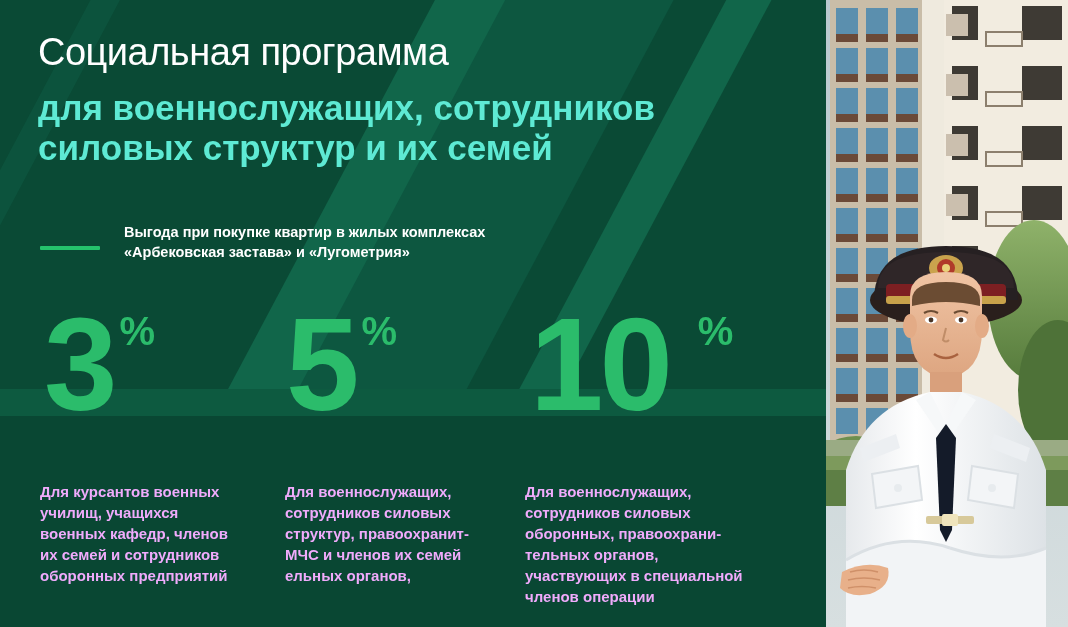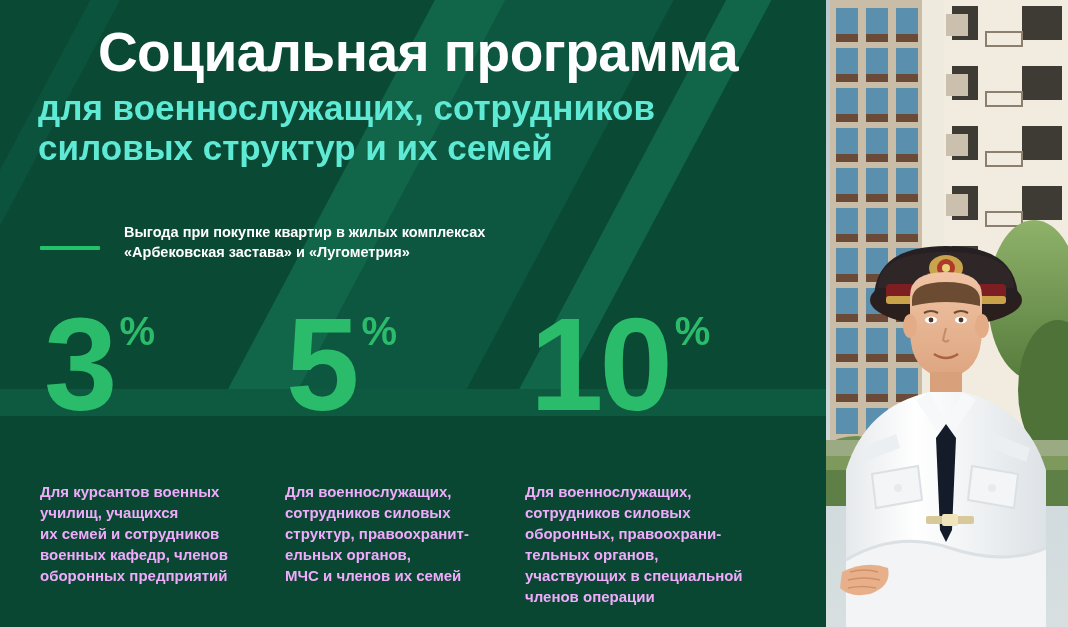"Социальная программа" .title-main { font-size: 55px -> 38px; font-weight: bold -> normal; text-align: center -> none }
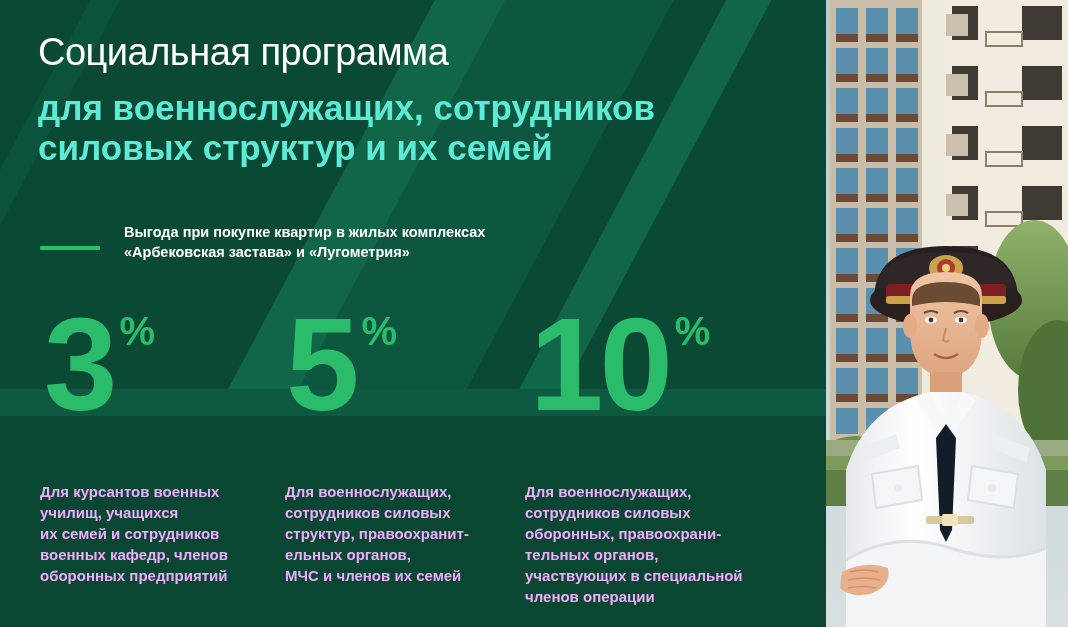"10" .figure-3 { gap: none -> 23px }
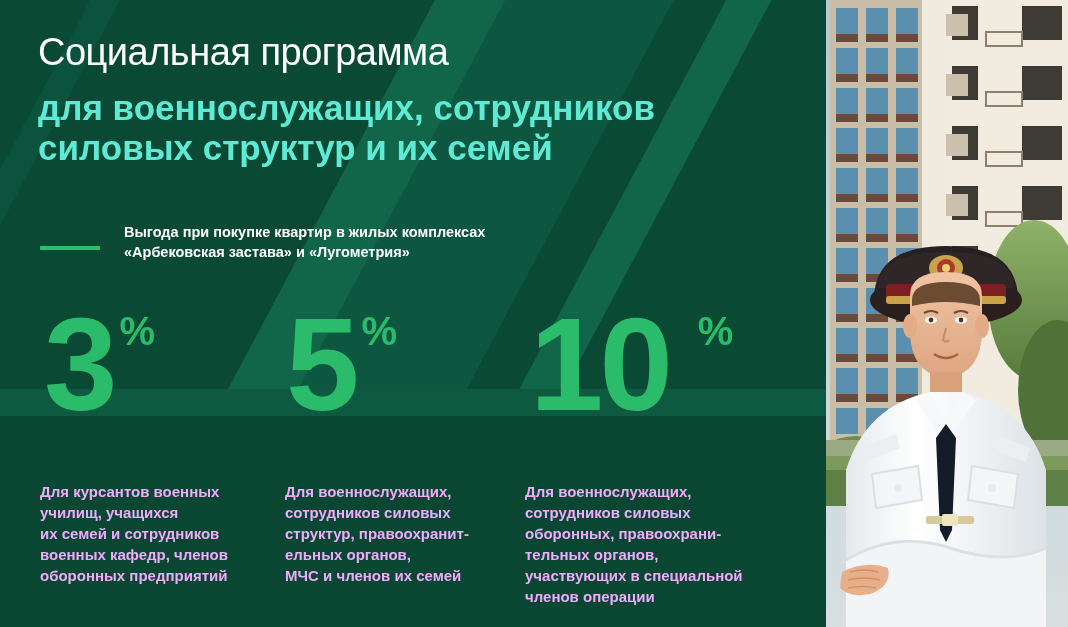"их семей и сотрудников" span { order: before "военных кафедр, членов" -> after "военных кафедр, членов" }
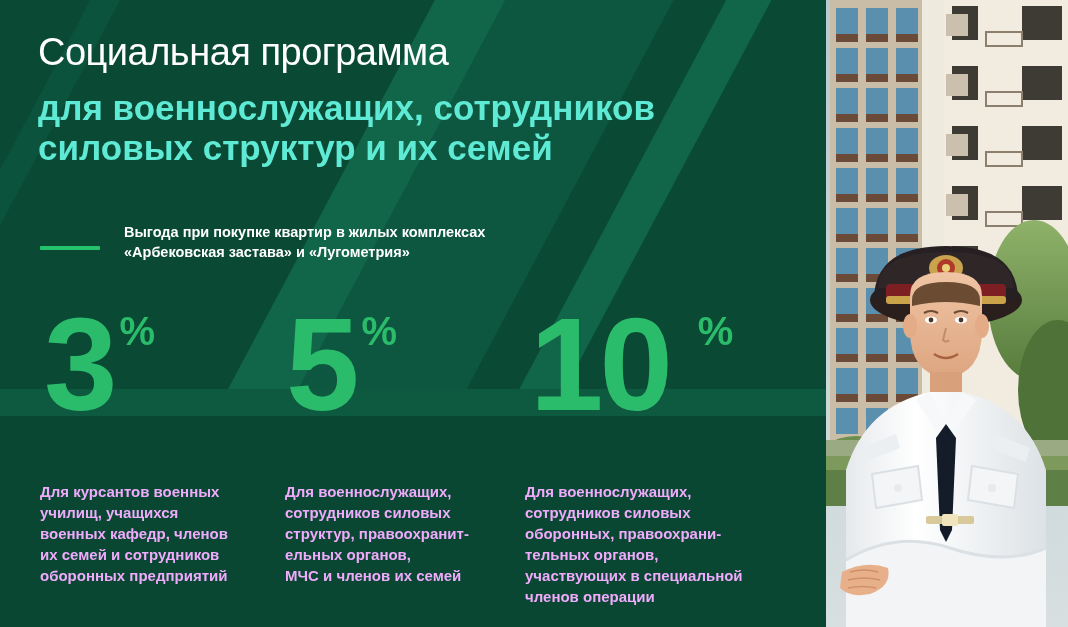"ельных органов," span { order: before "МЧС и членов их семей" -> after "МЧС и членов их семей" }
